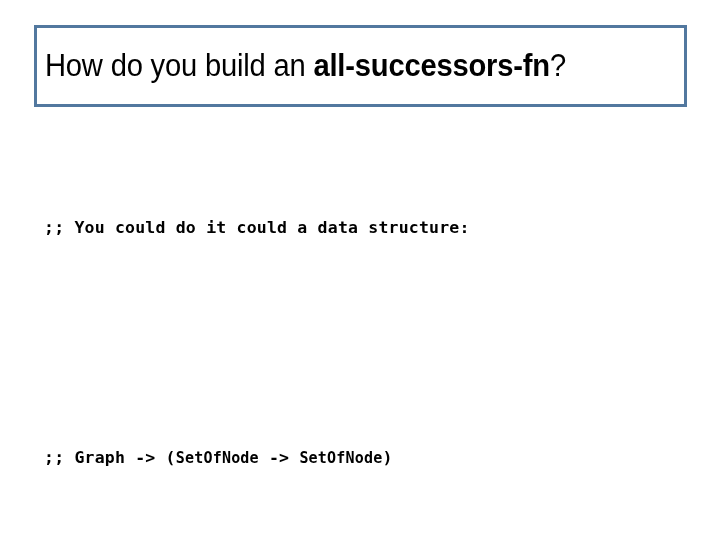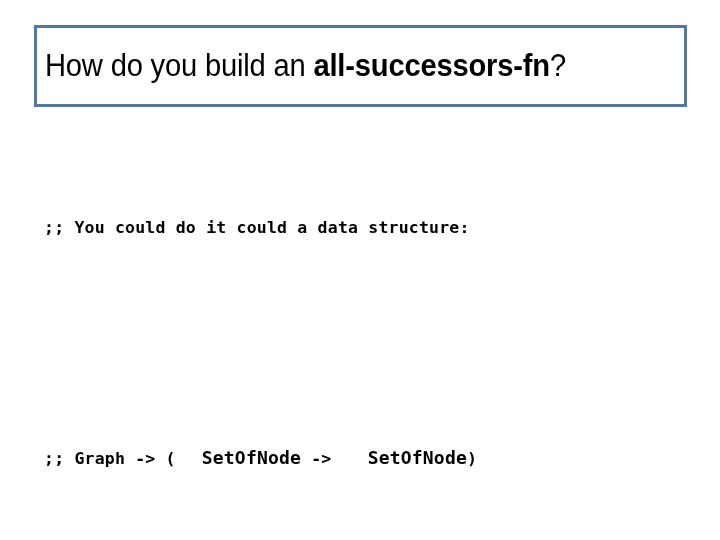"SetOfNode" .sm { font-size: 18px -> 15px; margin-left: 26px -> none }
